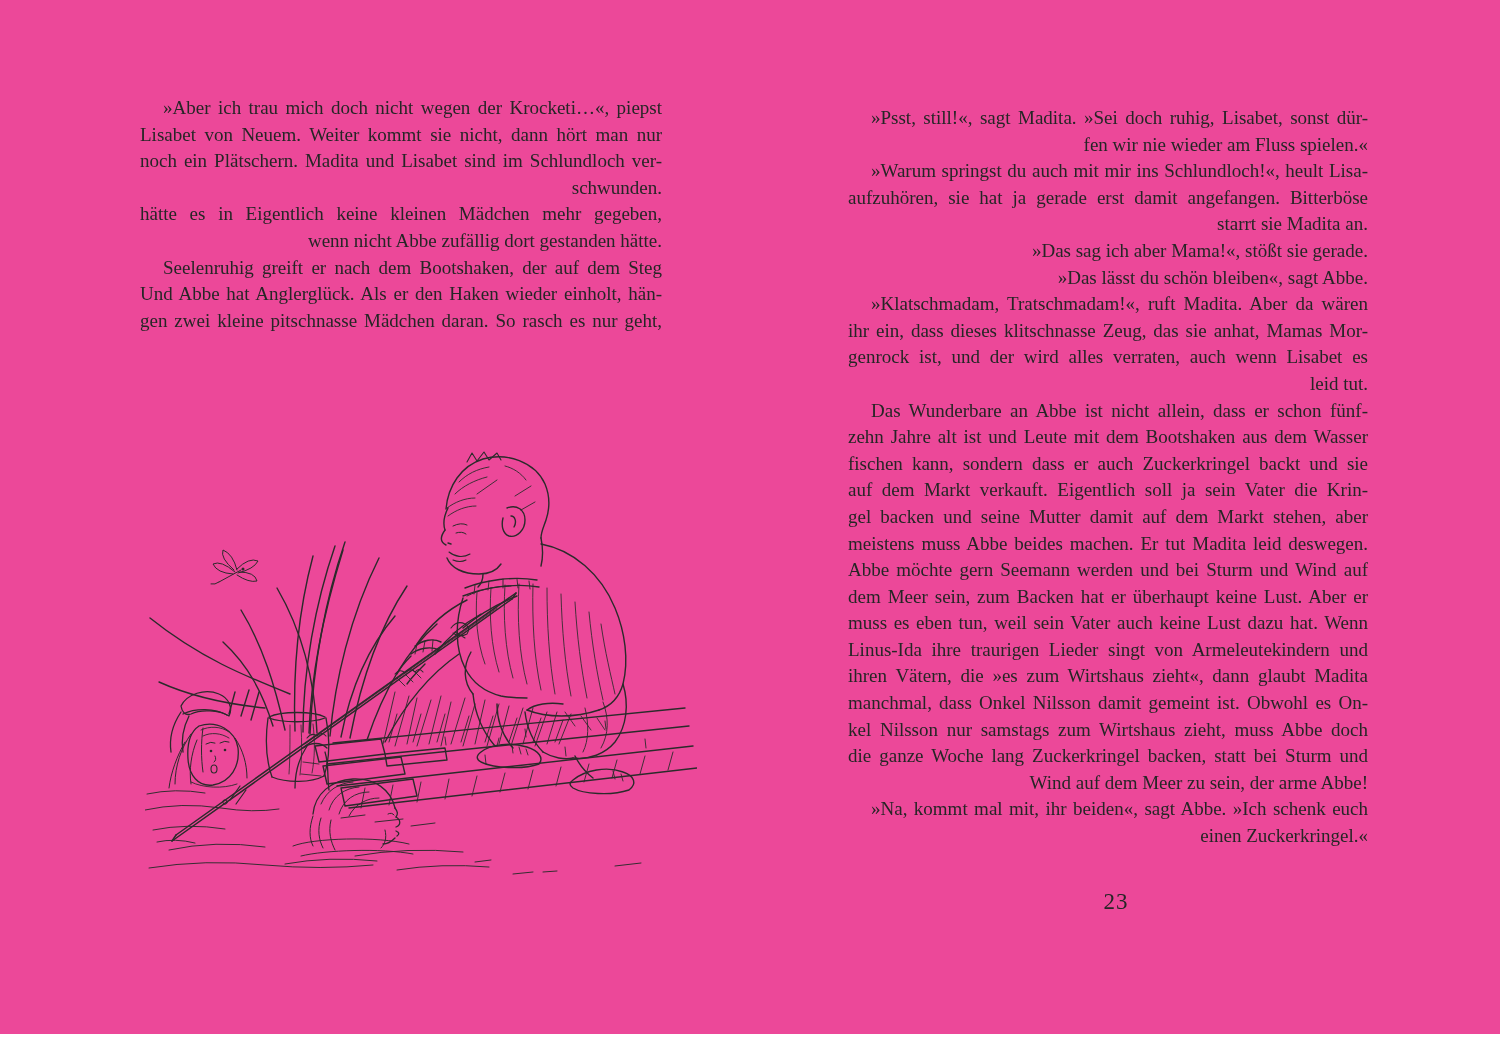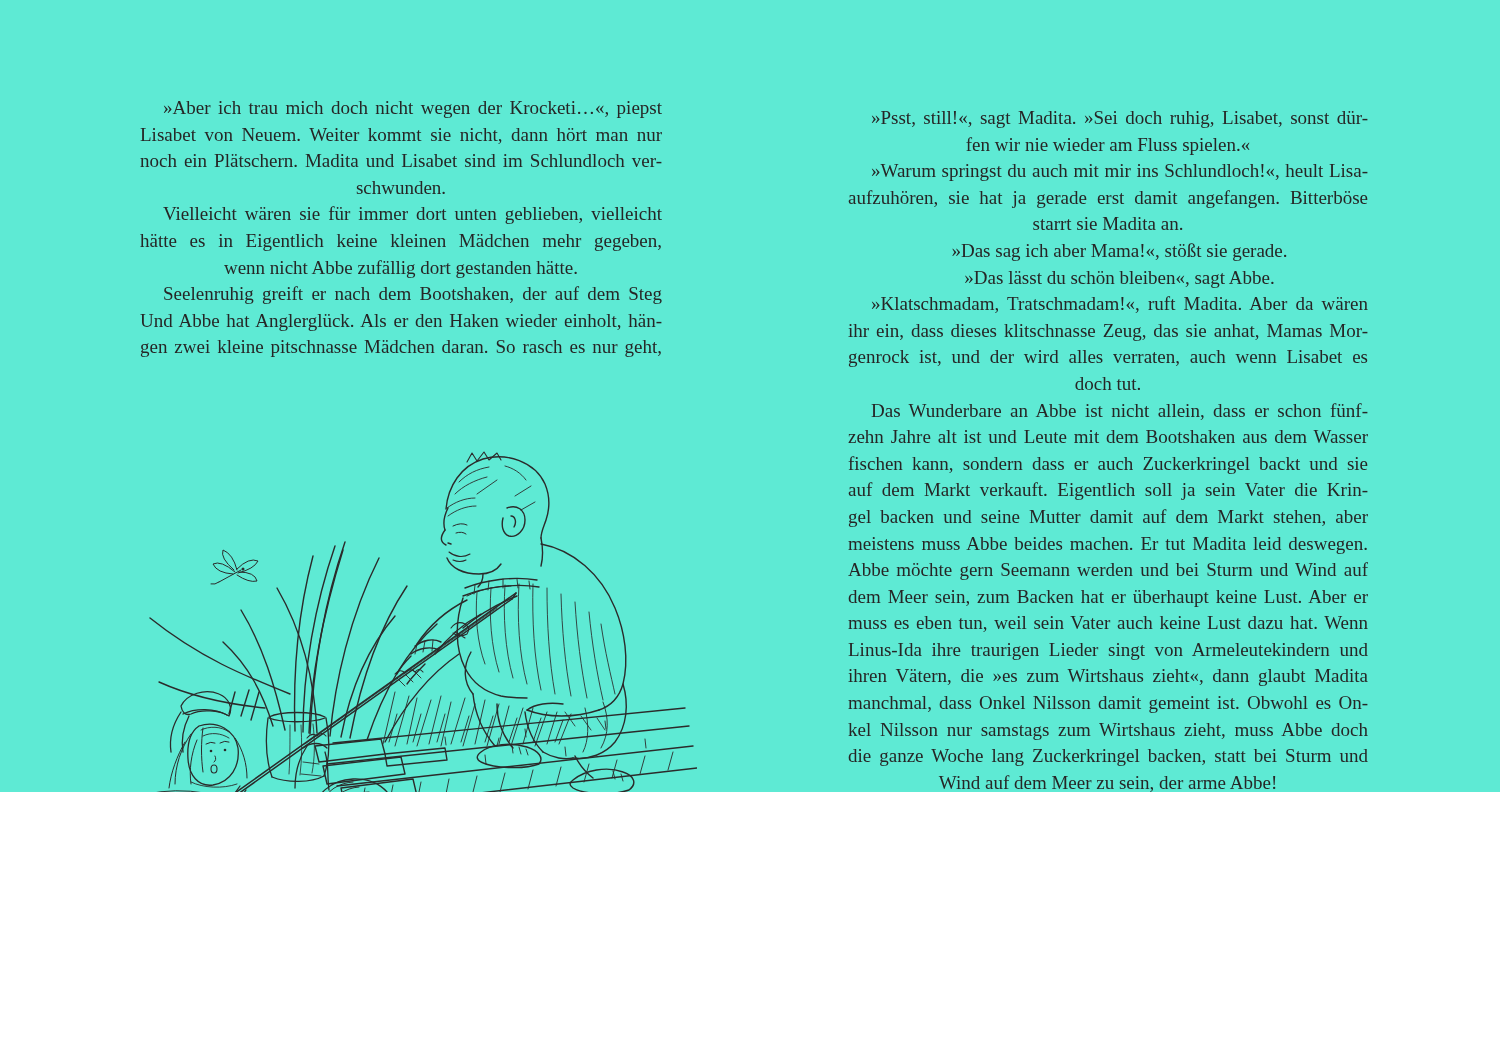"»Aber ich trau mich doch" .spread { background: #5eead4 -> #ec4899; height: 792px -> 1034px }
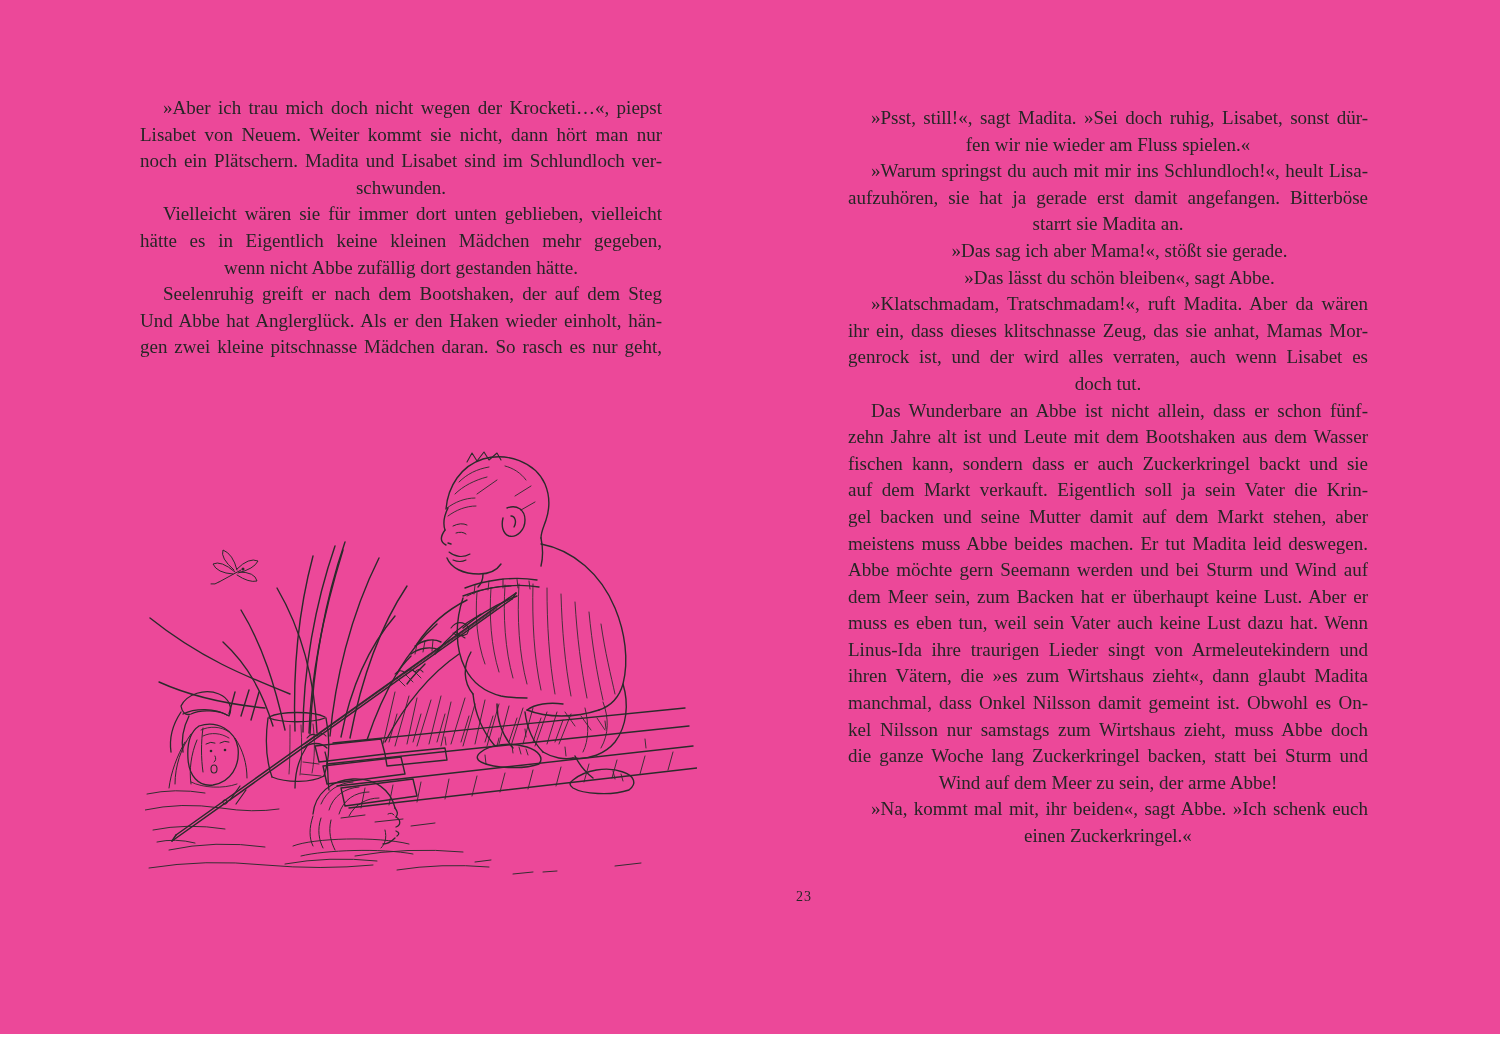"fen wir nie wieder am" .line { text-align: center -> right }
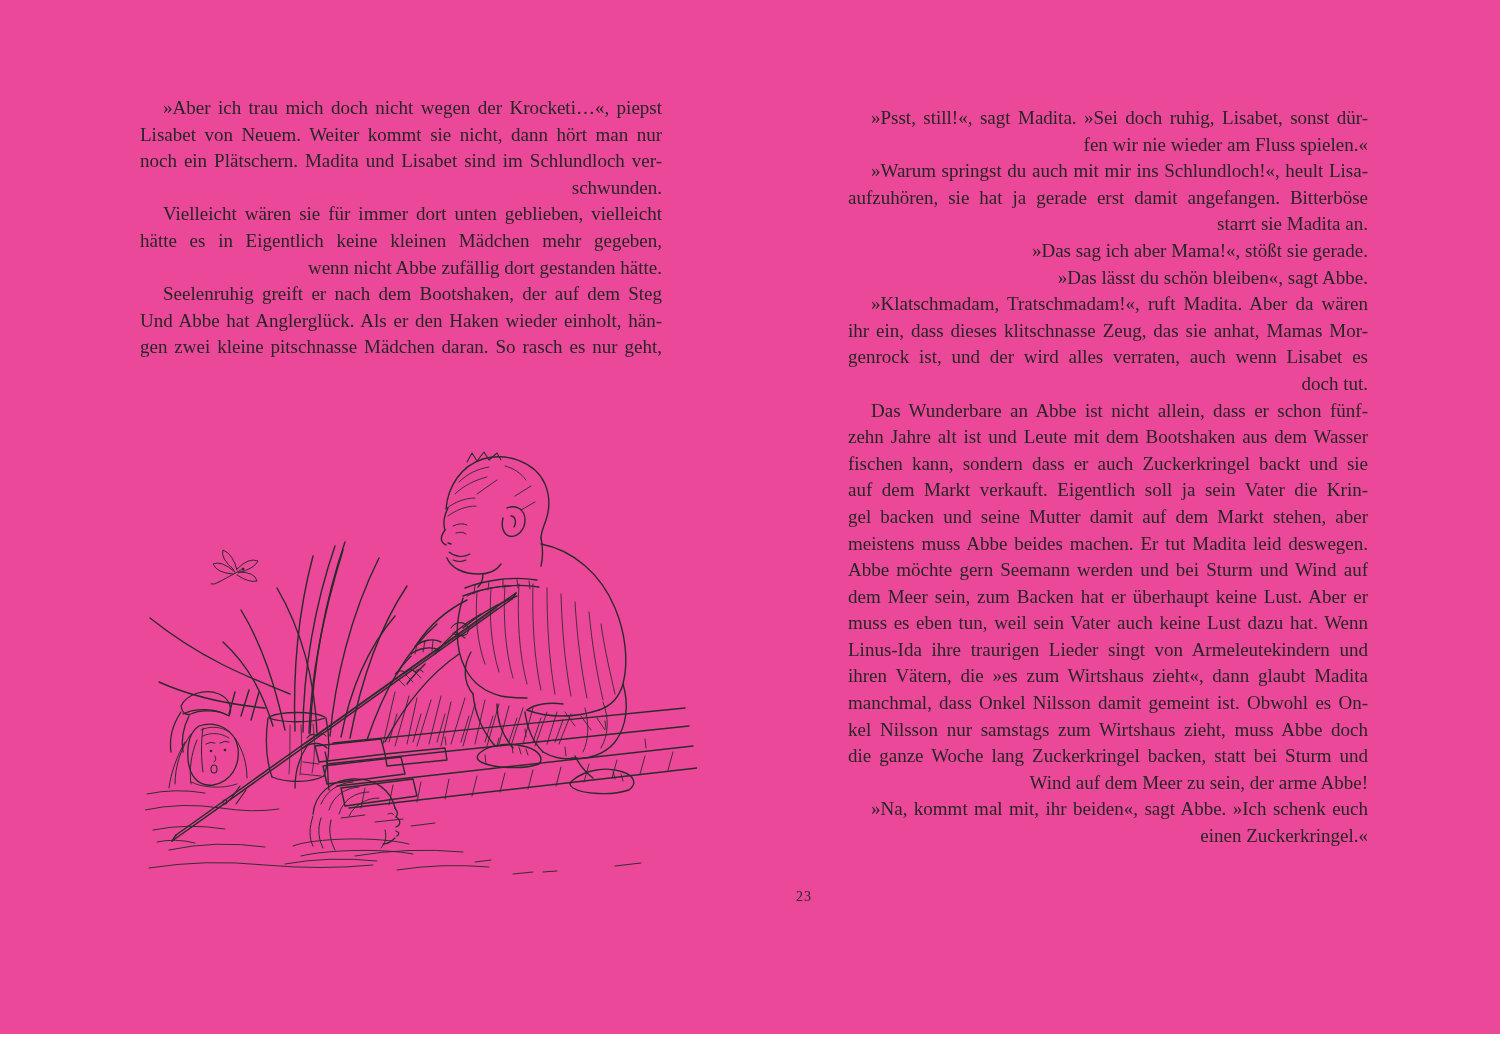"Vielleicht wären sie für immer" div.line { html: <div>Vielleicht wären sie für immer dort unten geblieben, vielleicht</div> -> none }
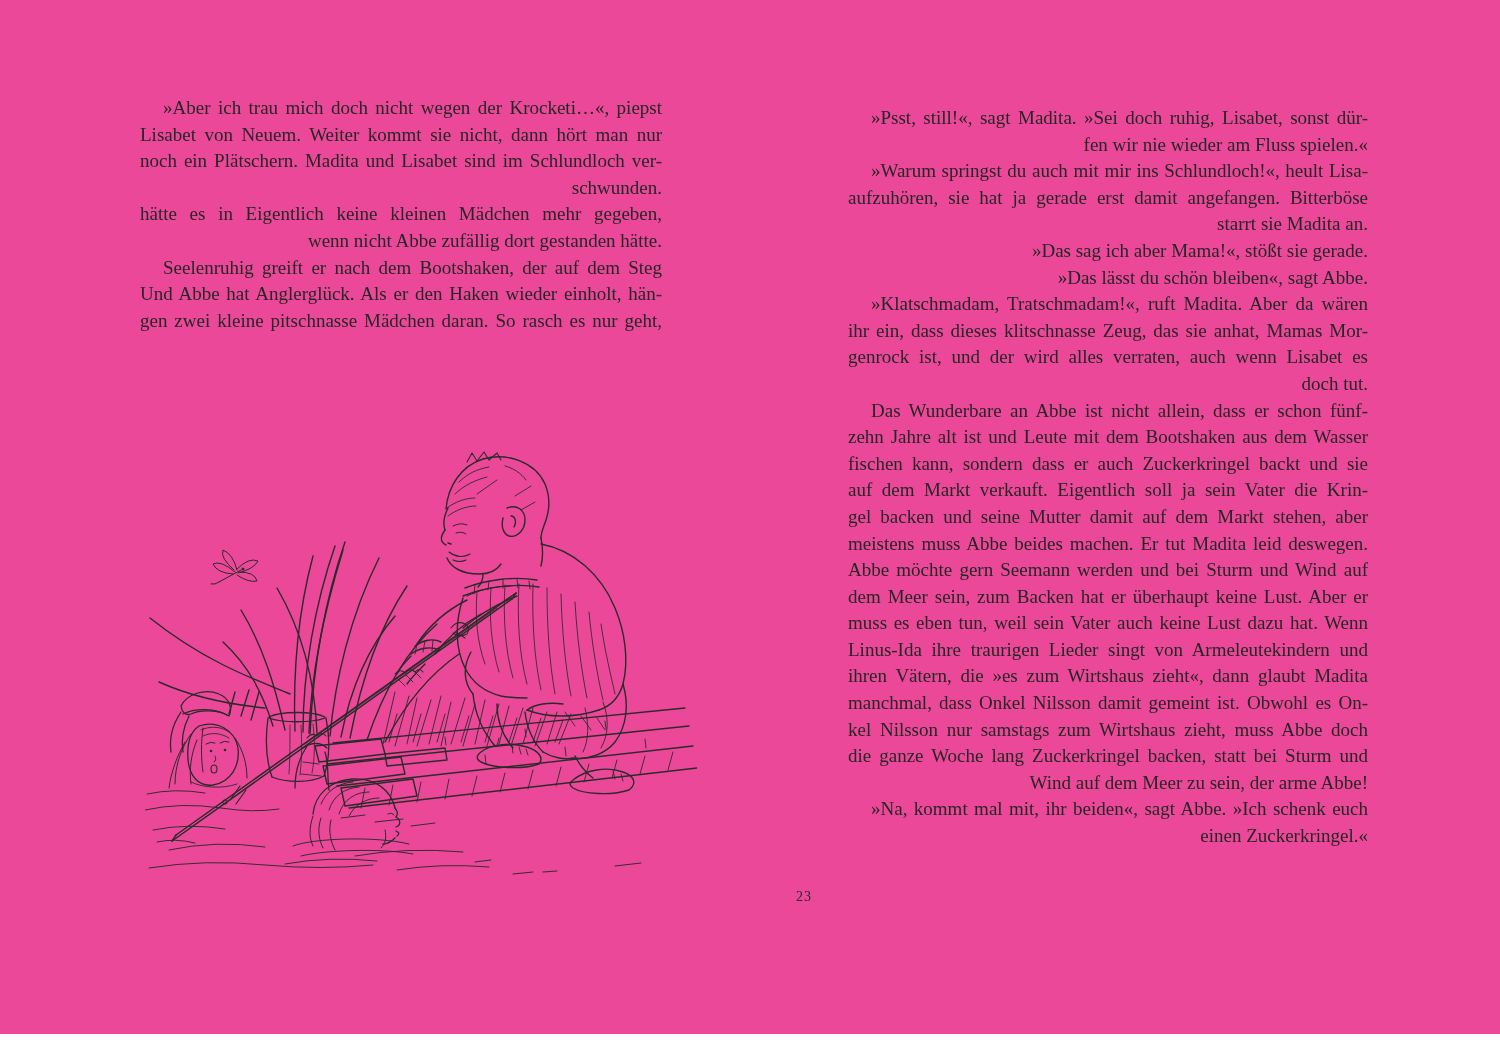"doch tut." div.line { text: doch -> leid }
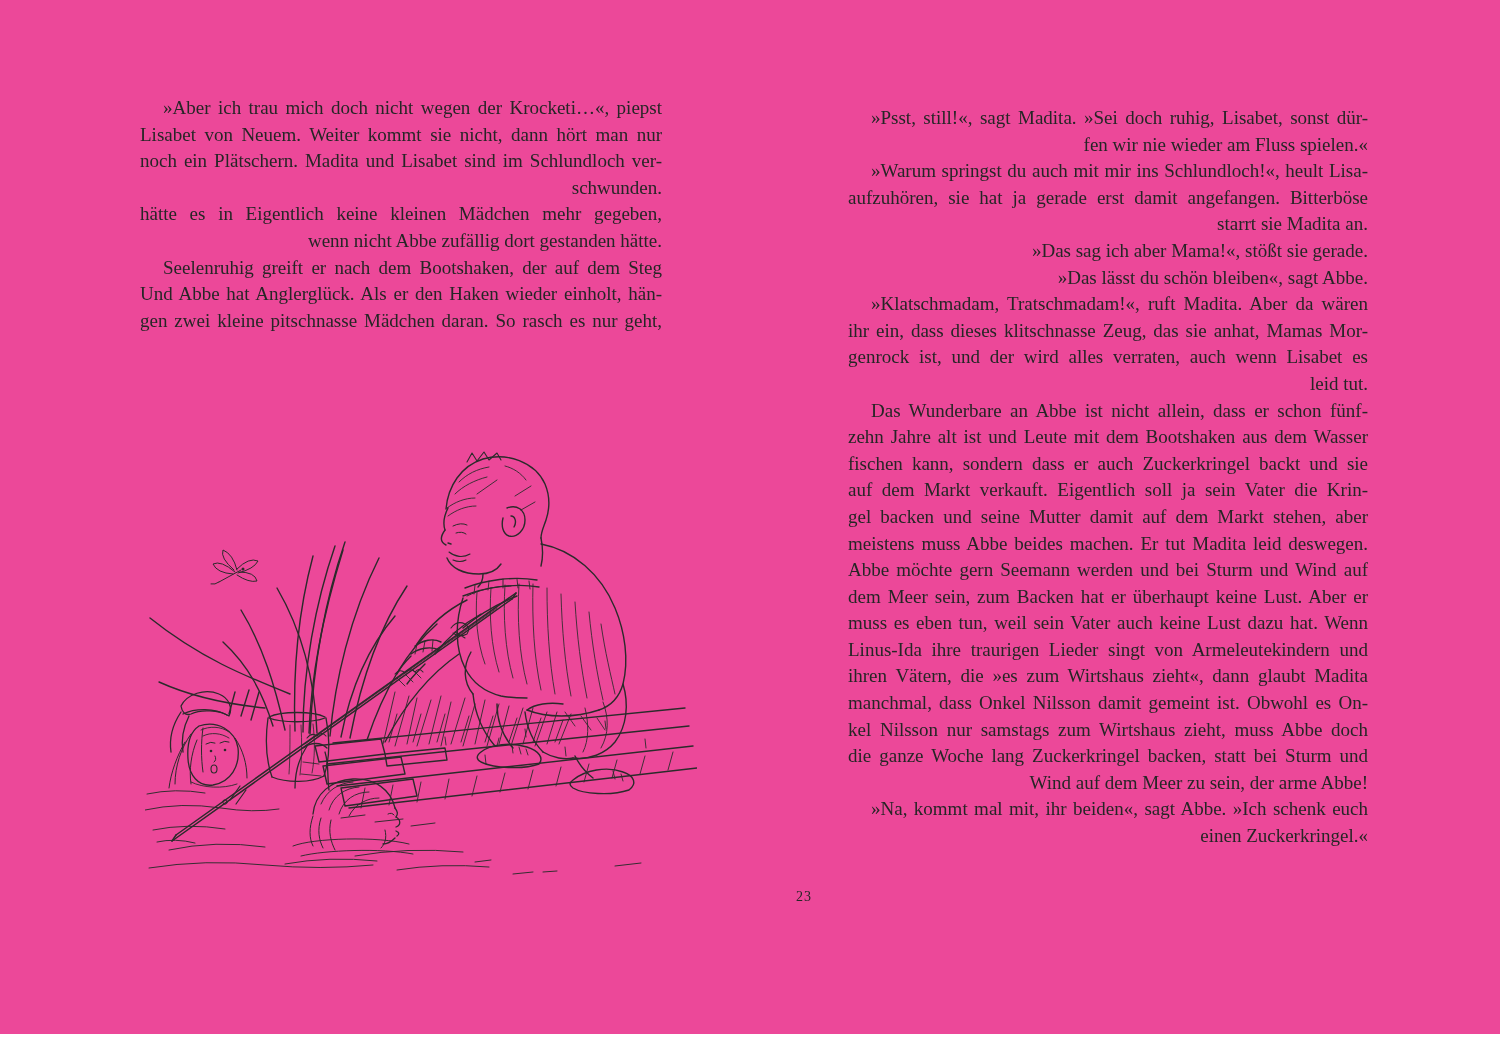"23" .folio { font-size: 14px -> 23px; left: 796px -> 856px; text-align: none -> center }
